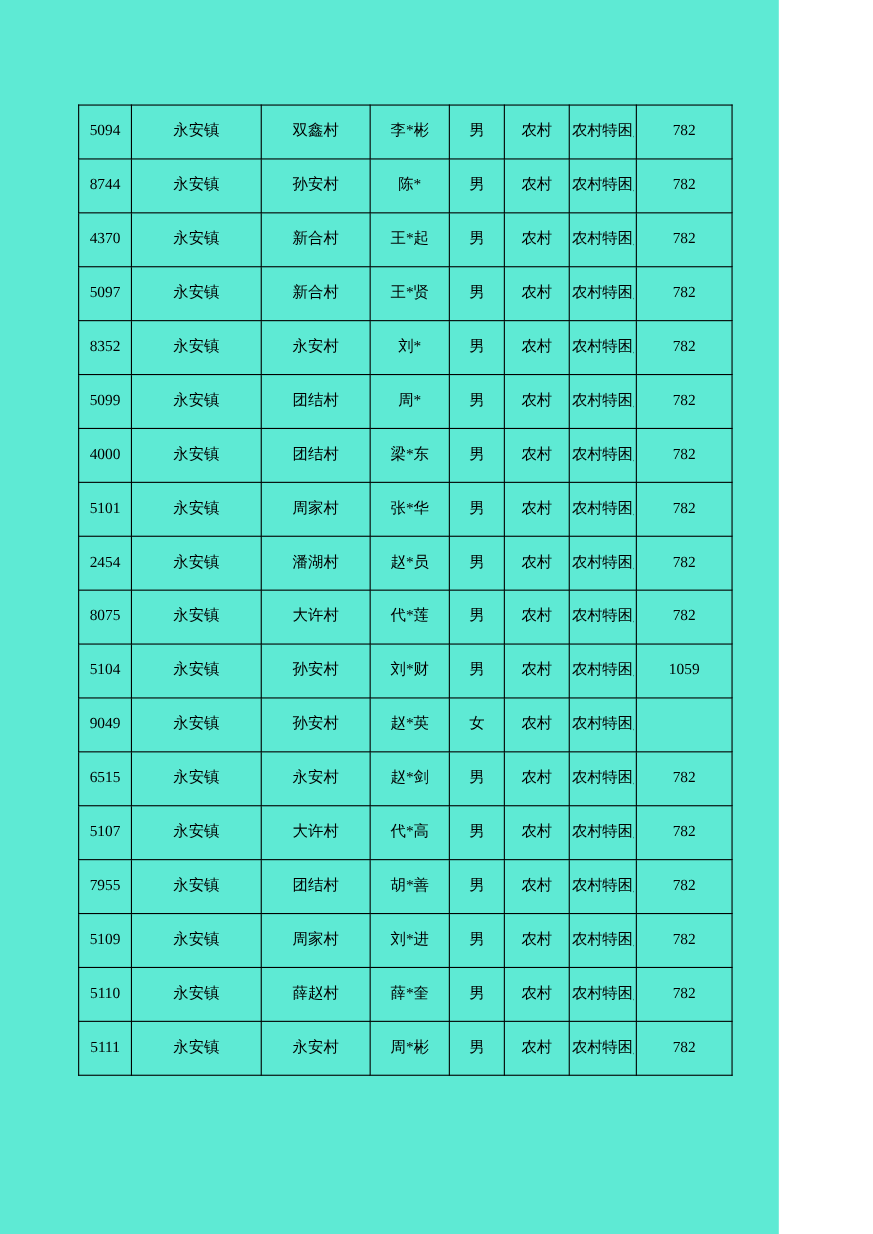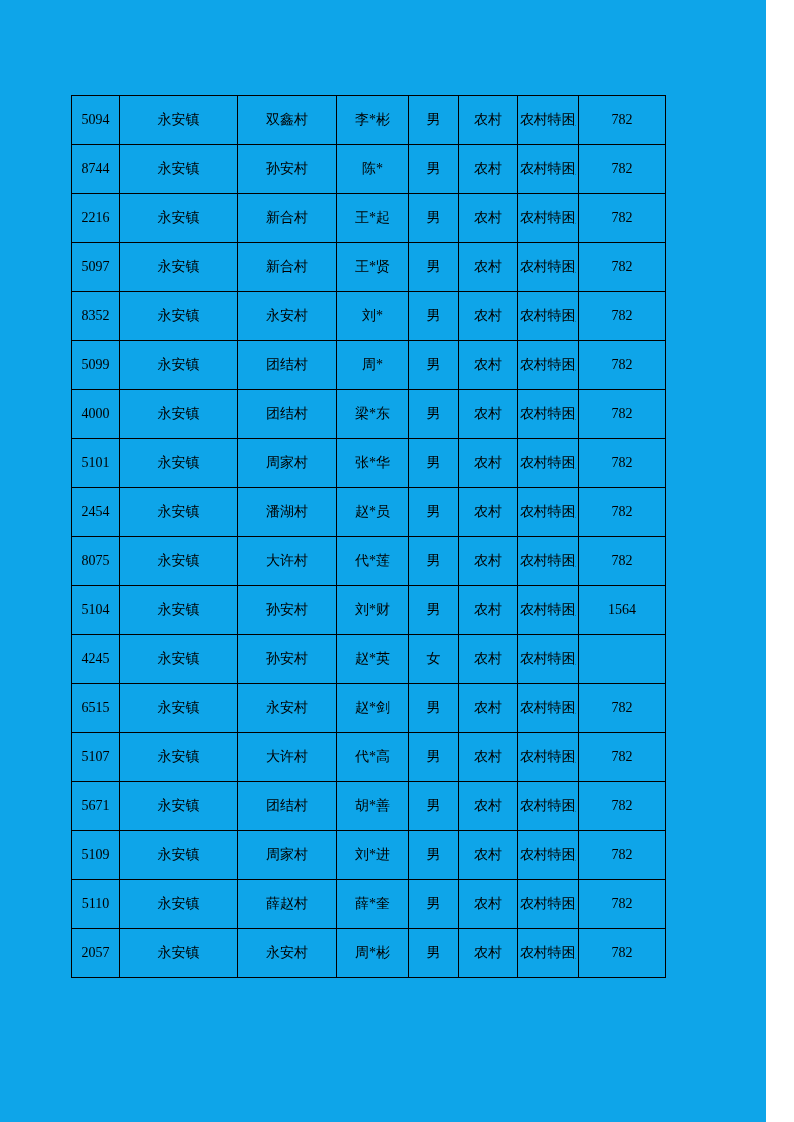"5094" .page { background: #0ea5e9 -> #5eead4; width: 766px -> 708px }
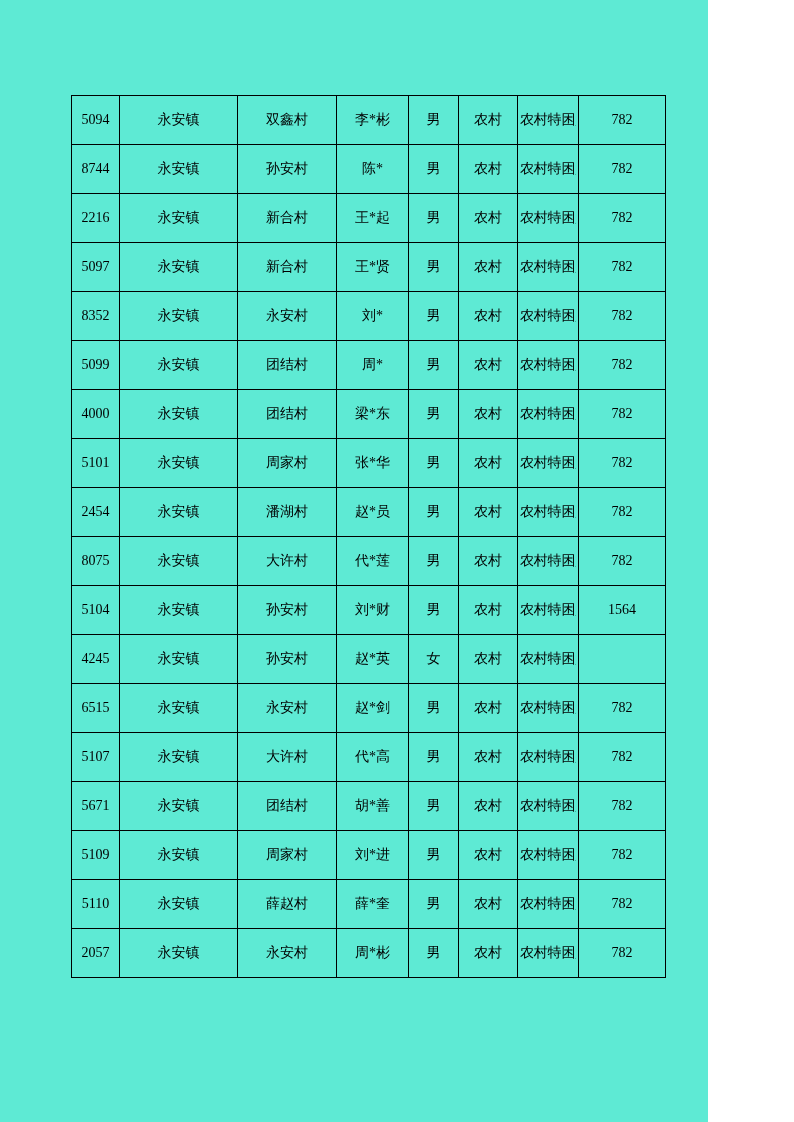"2216" td { text: 2216 -> 4370 }
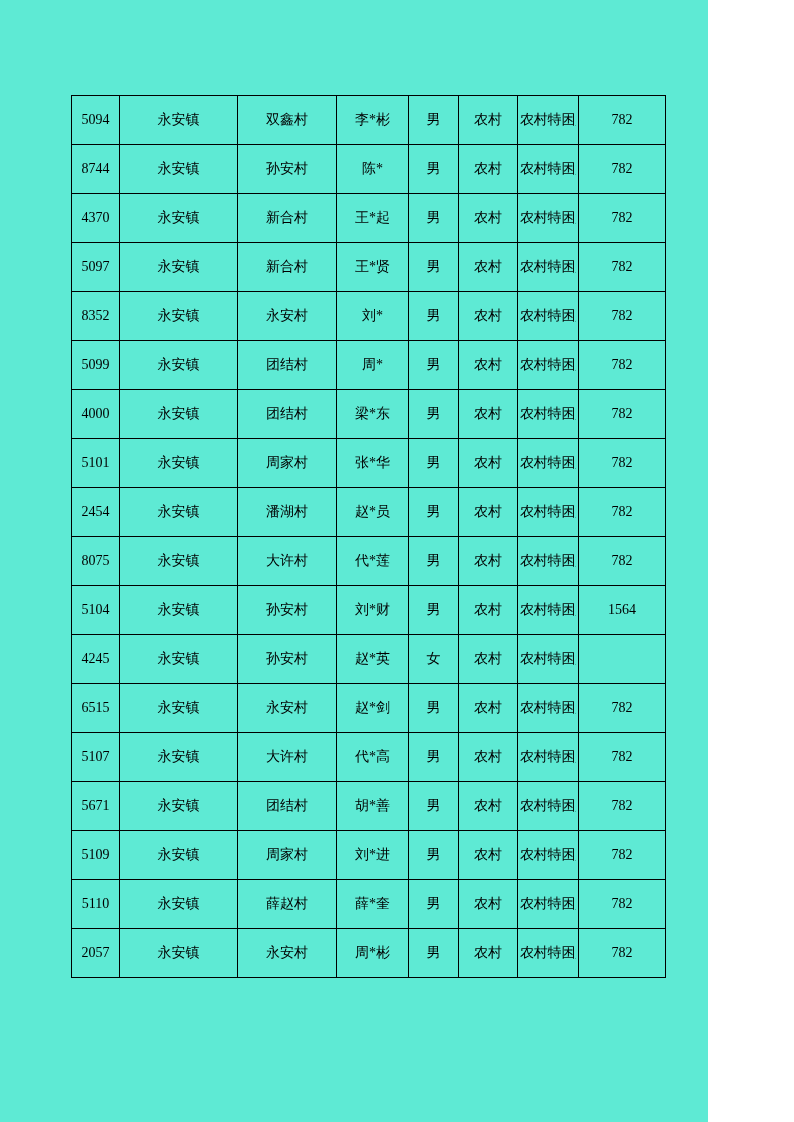"1564" td.amount { text: 1564 -> 1059 }
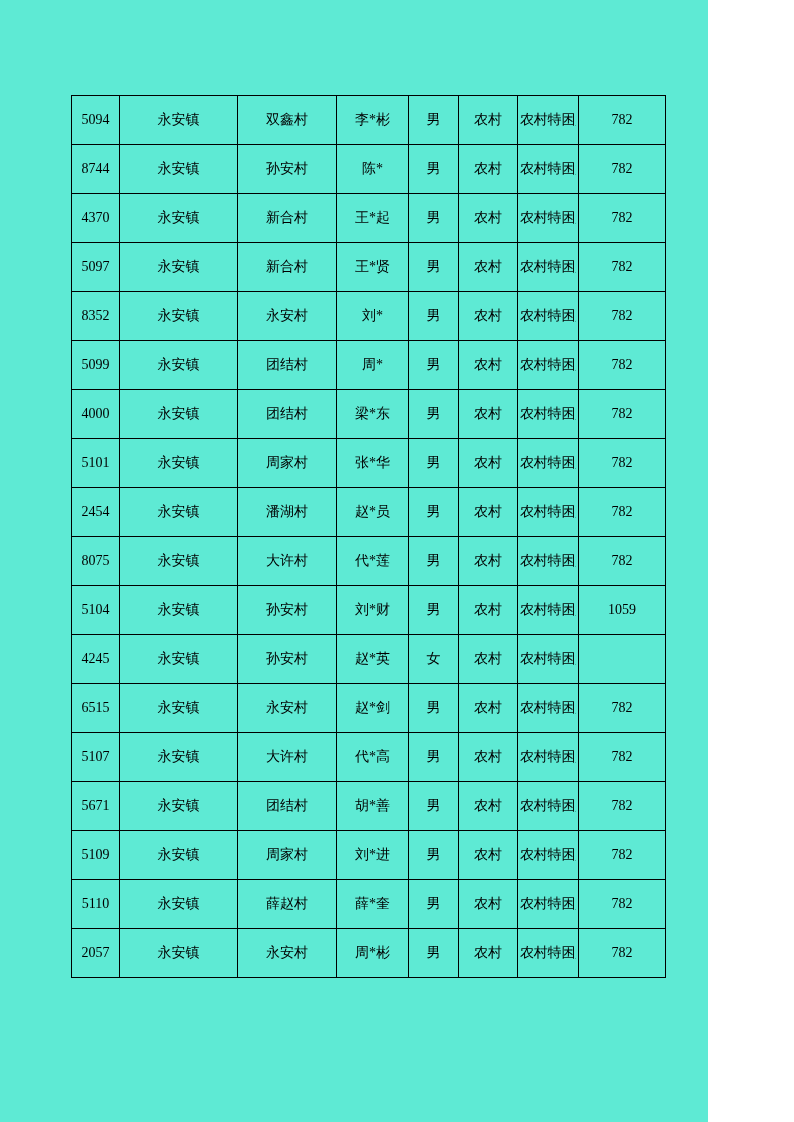"4245" td { text: 4245 -> 9049 }
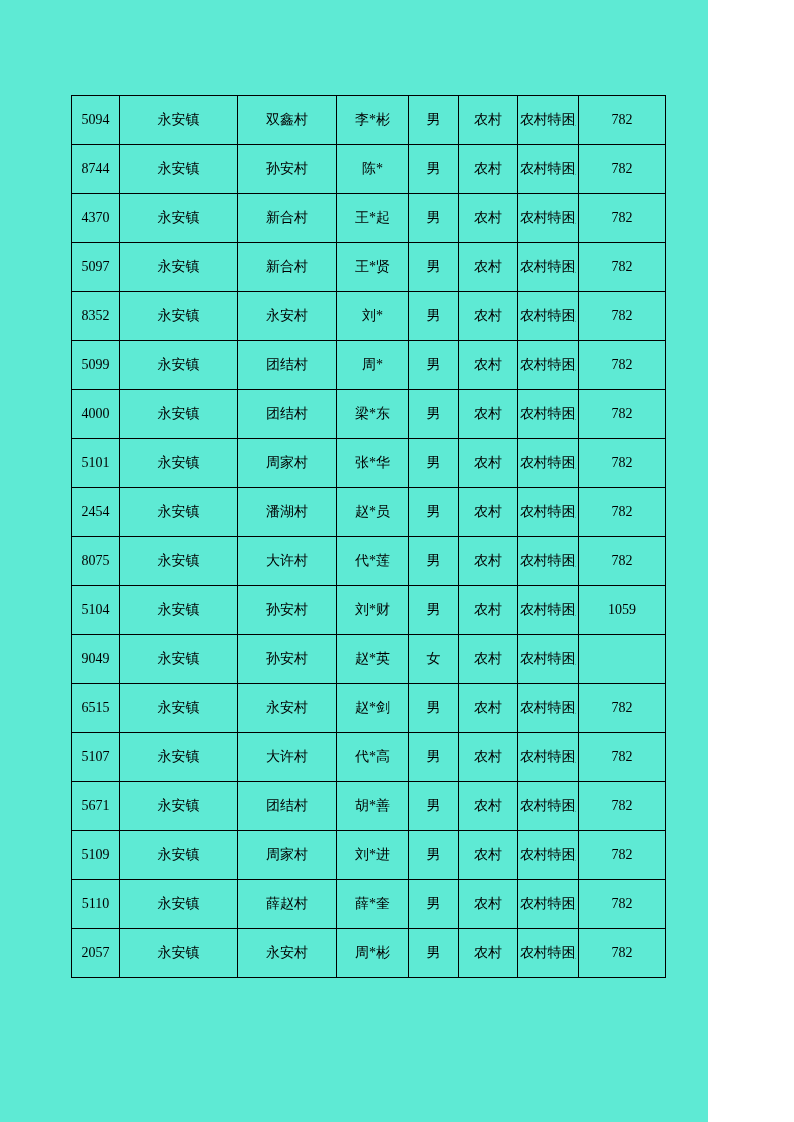"5671" td { text: 5671 -> 7955 }
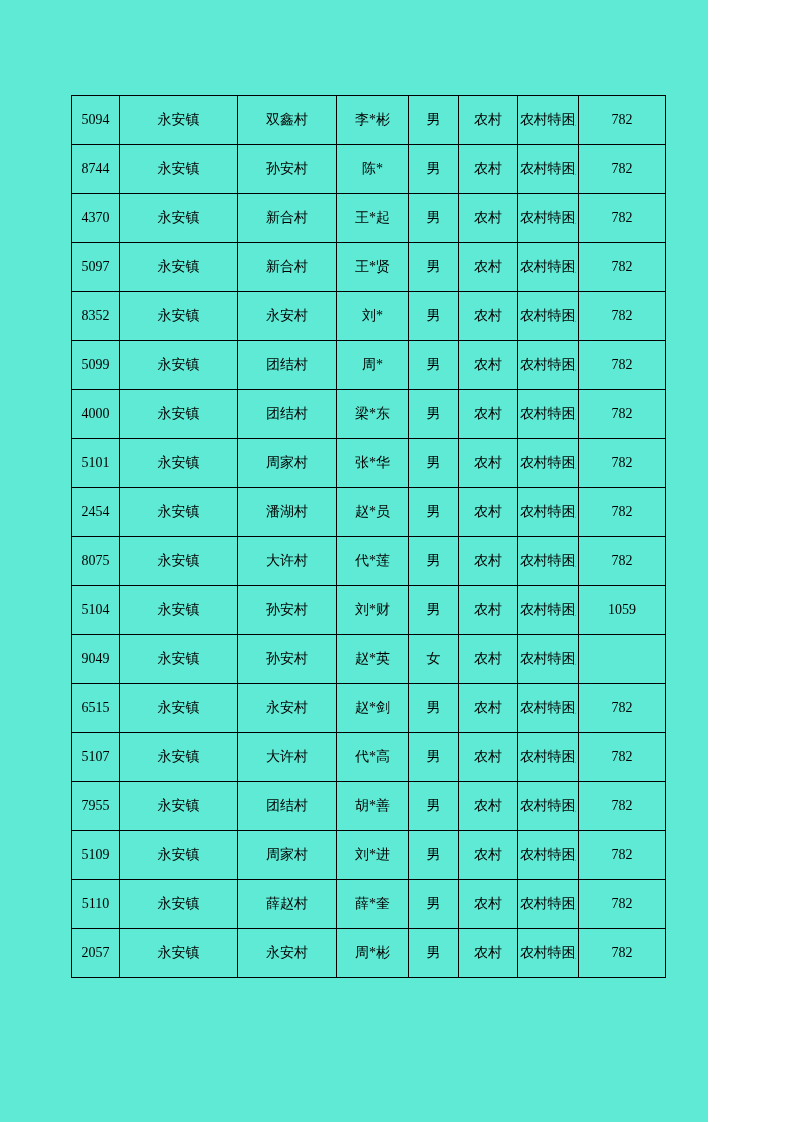"2057" td { text: 2057 -> 5111 }
